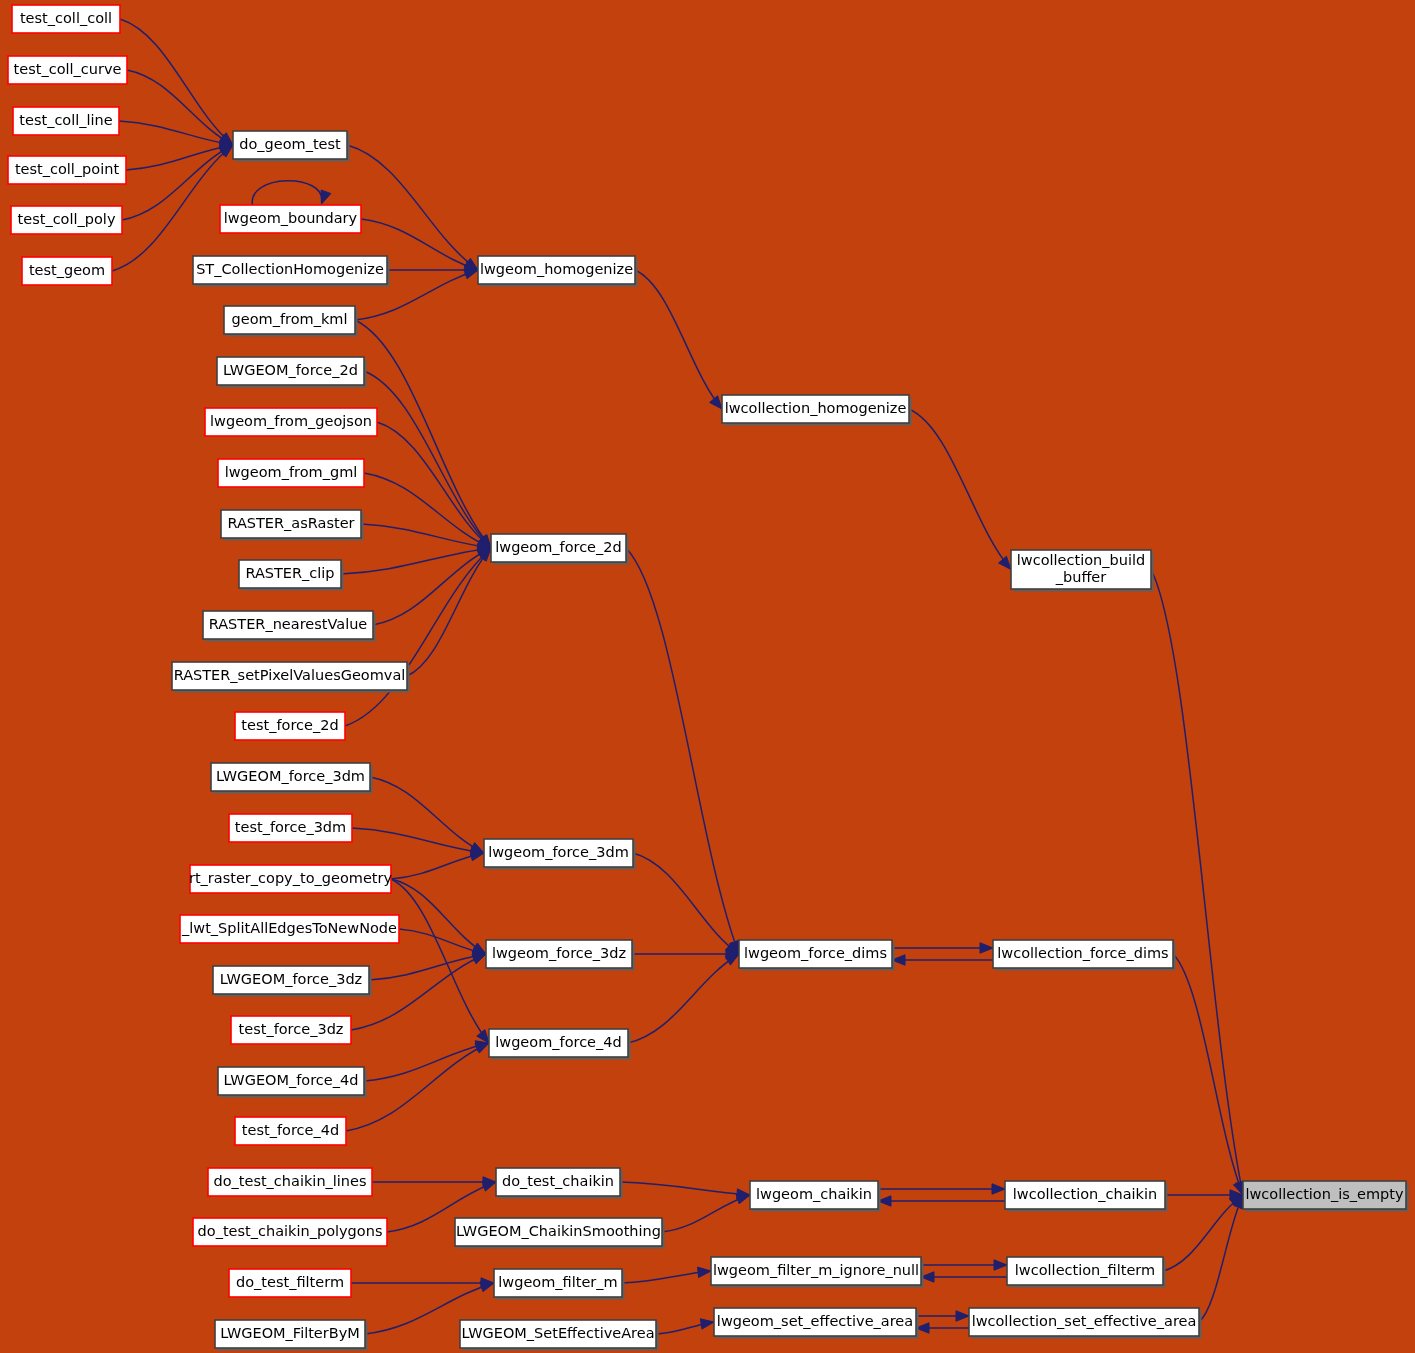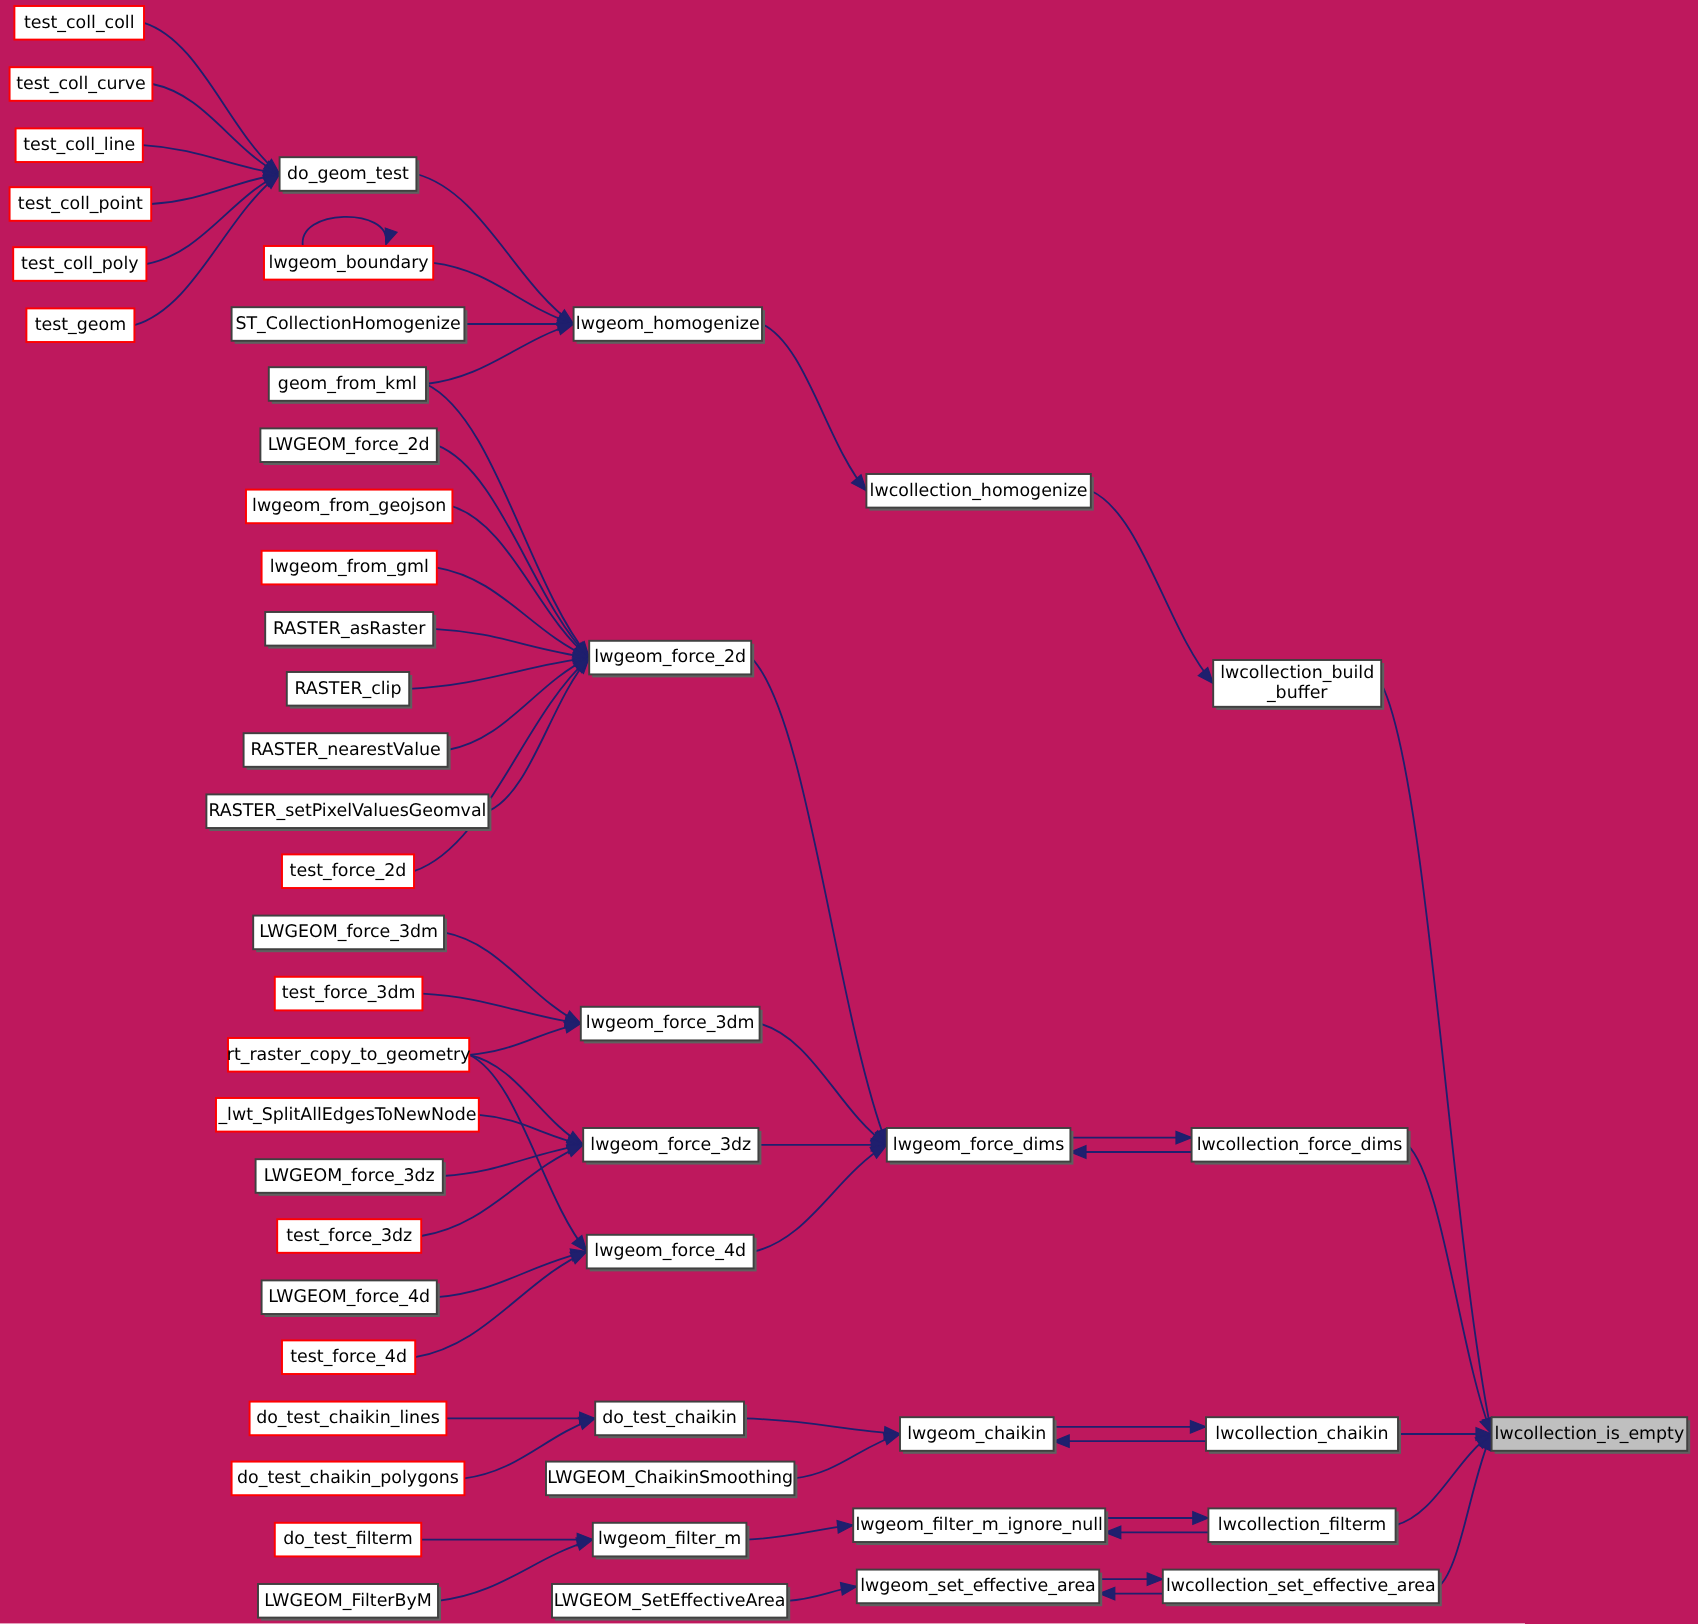"test_coll_coll" #graph-root { background: #be185d -> #c2410c }
